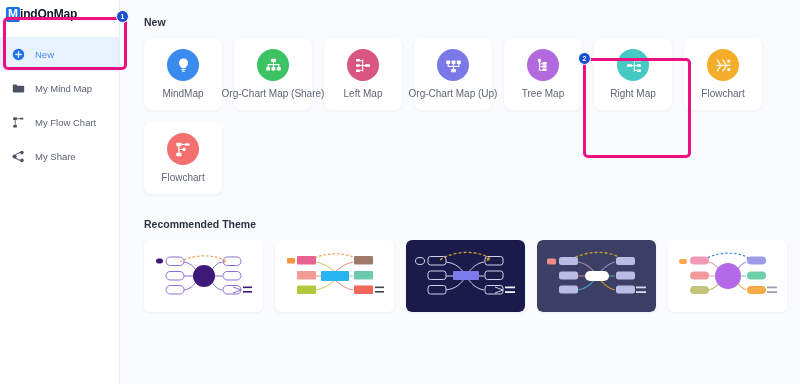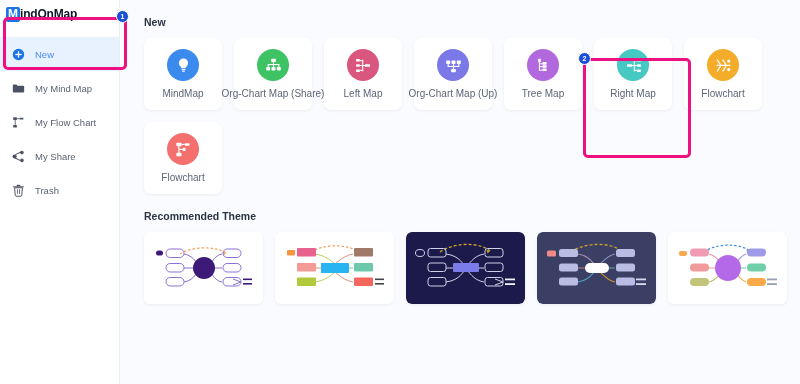"Trash" div.nav-item { html: <div> <span> <svg> <rect></rect> <rect></rect> <path></path> <rect></rect> <rect></rect> </svg> </span> <span>Trash</span> </div> -> none }
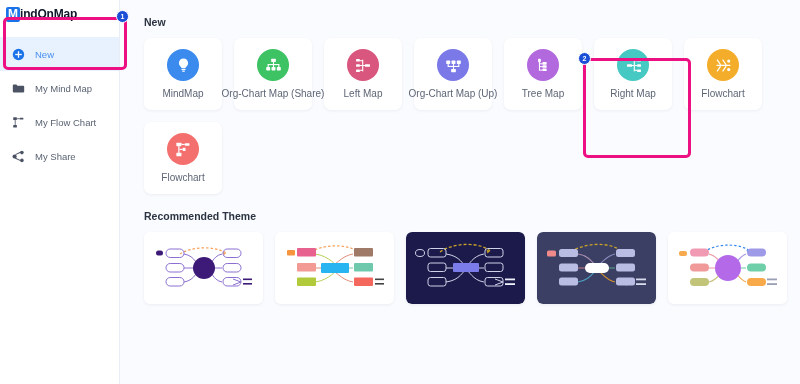"Recommended Theme" #themes-title { margin-top: 16px -> 24px }
